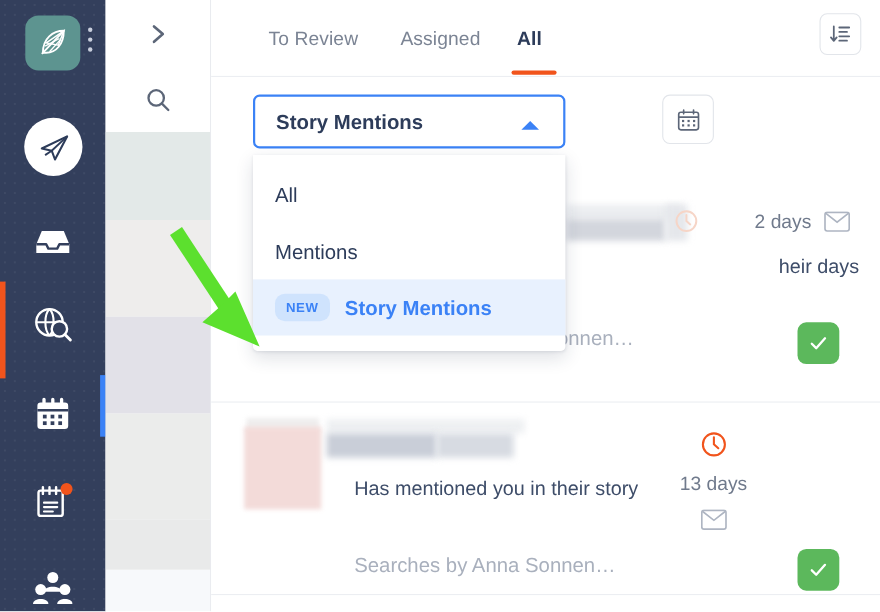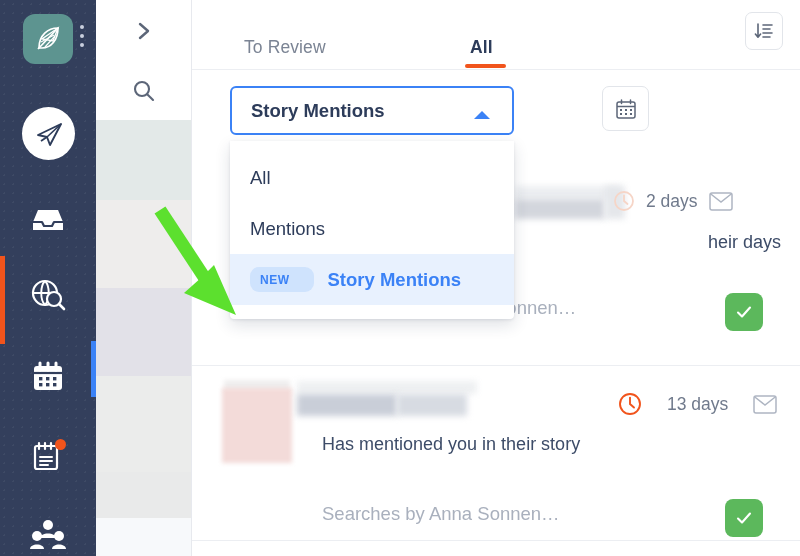"To Review" .tab { margin-top: 12px -> none }
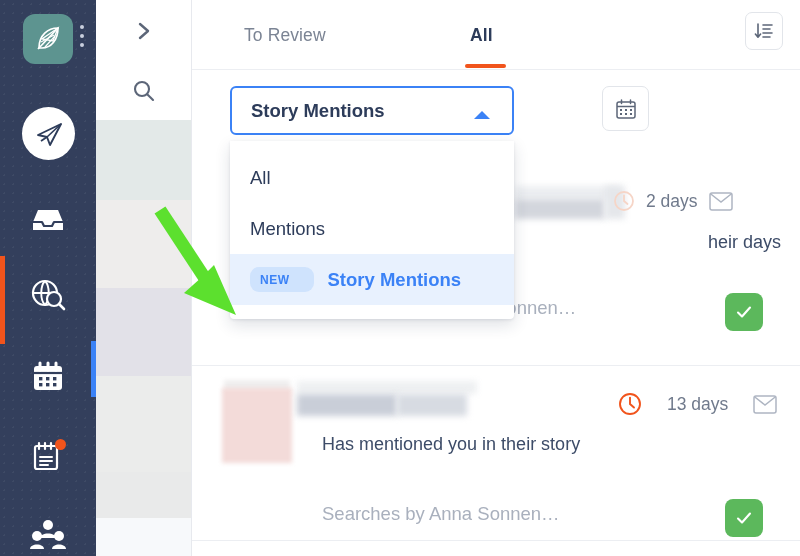"Assigned" div.tab { html: none -> <div>Assigned</div> }
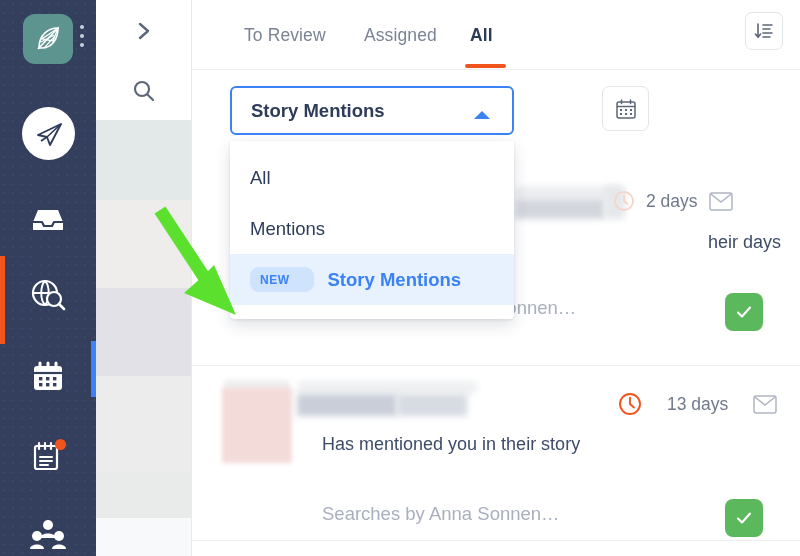"2 days" #r1-days { margin-left: none -> 40px }
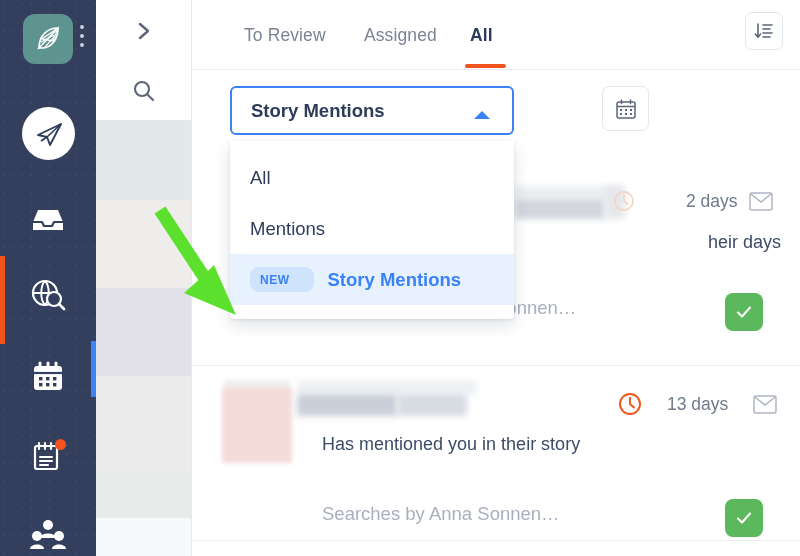"NEW" #new-badge { padding: 6px 24px 5px 10px -> 6px 10px 5px 10px }
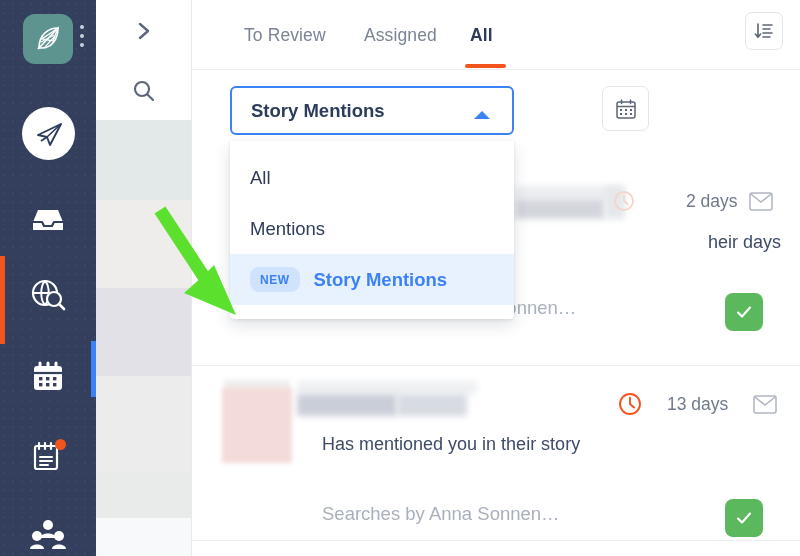"13 days" #r2-meta { flex-direction: none -> column; gap: 25px -> 13px }
